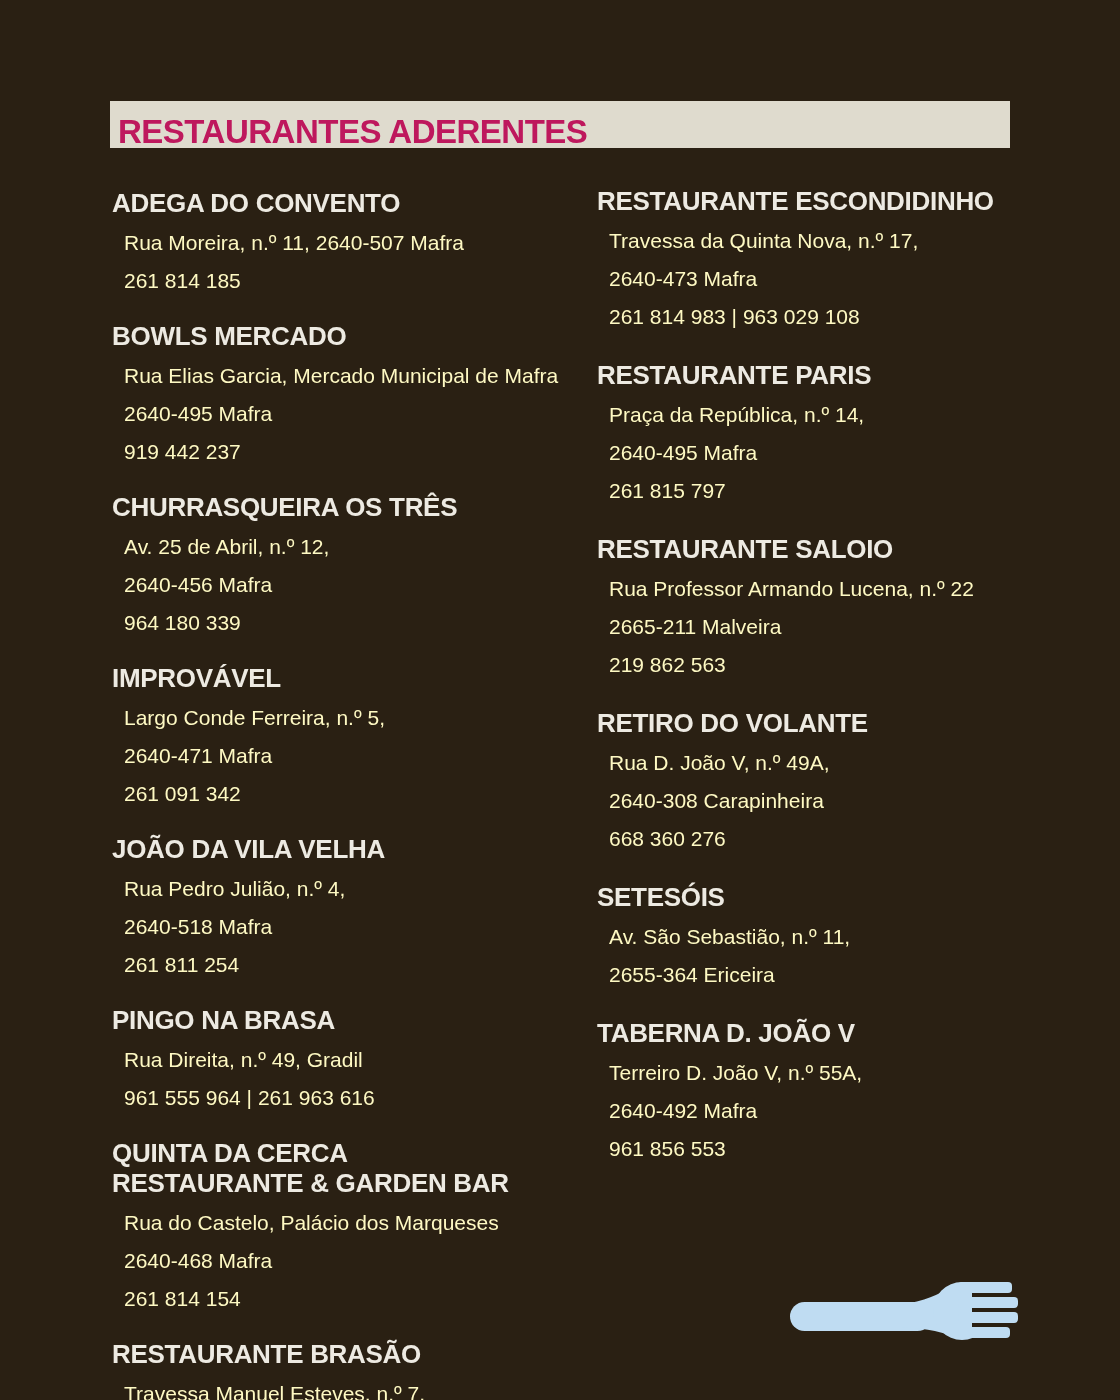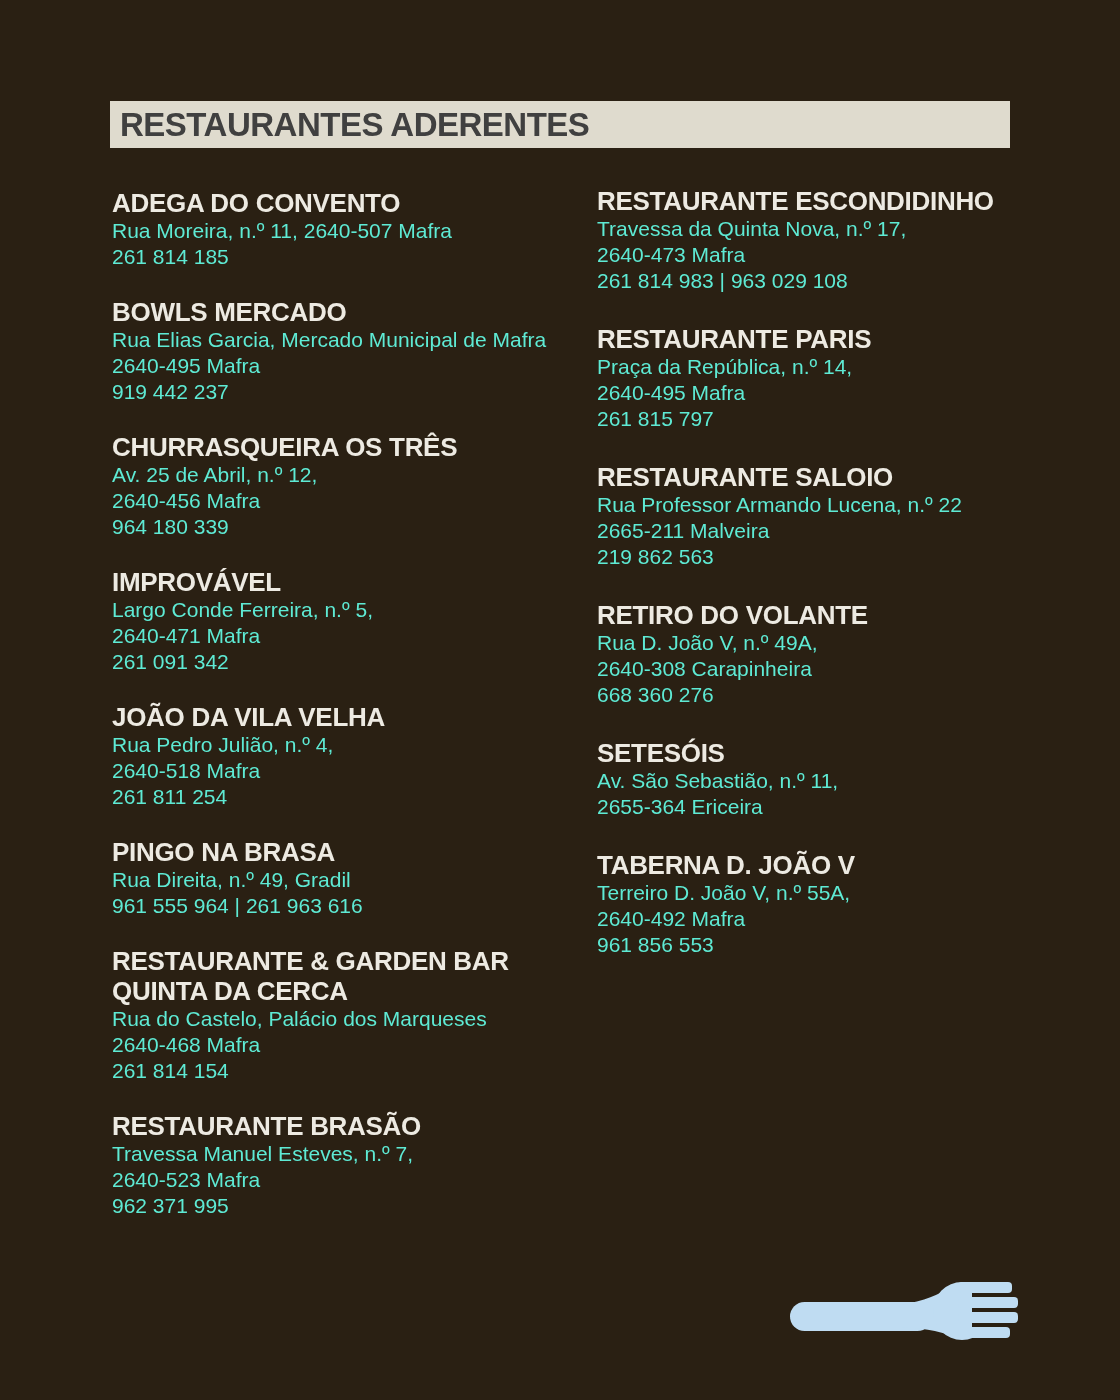"RESTAURANTES ADERENTES" .banner h1 { color: #404040 -> #be185d; margin: 1px -> 8px; padding-left: 9px -> none }
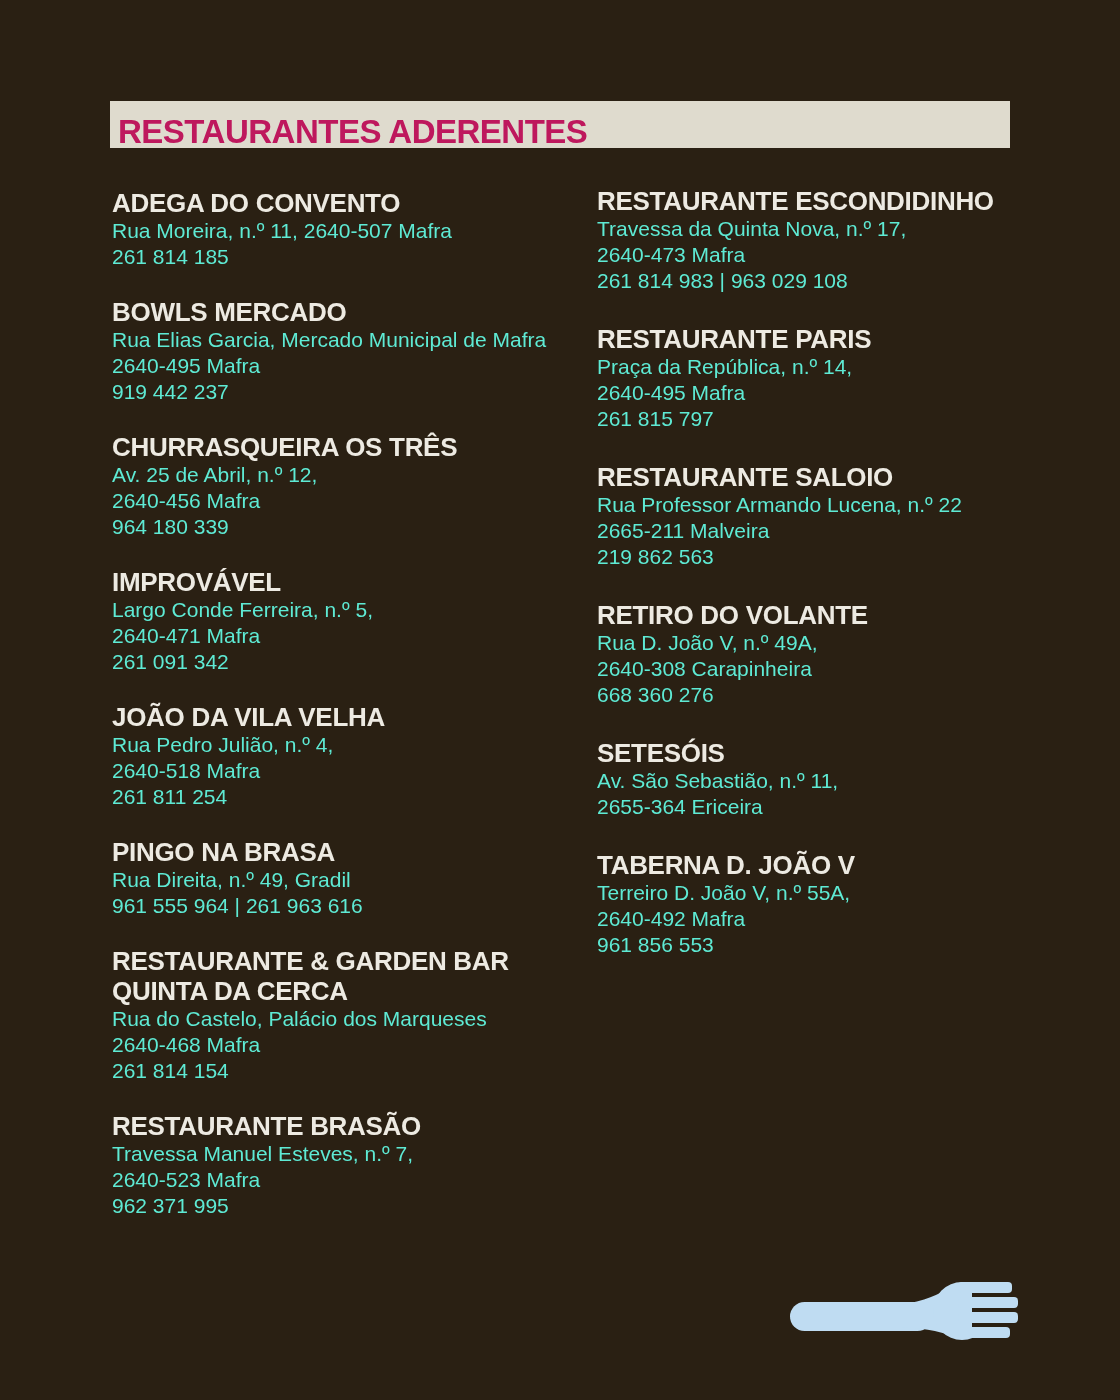"Rua Moreira, n.º 11, 2640-507" .dl { color: #5eead4 -> #fef9c3; margin: 0 -> 12px }
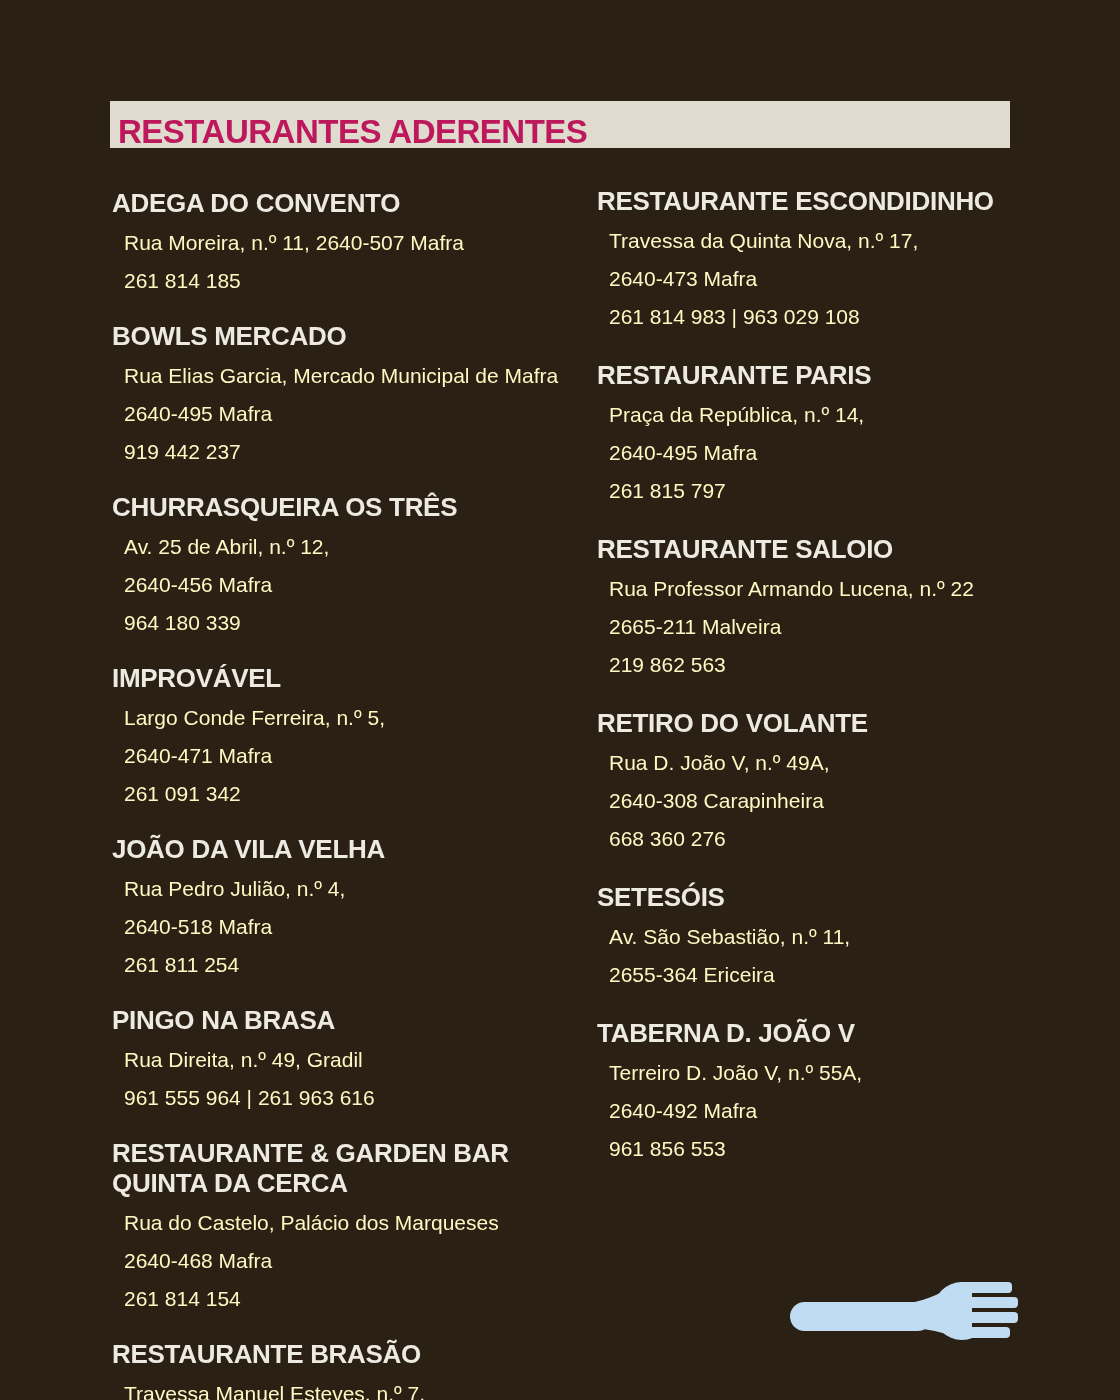"RESTAURANTE & GARDEN BAR" span.nl { order: before "QUINTA DA CERCA" -> after "QUINTA DA CERCA" }
